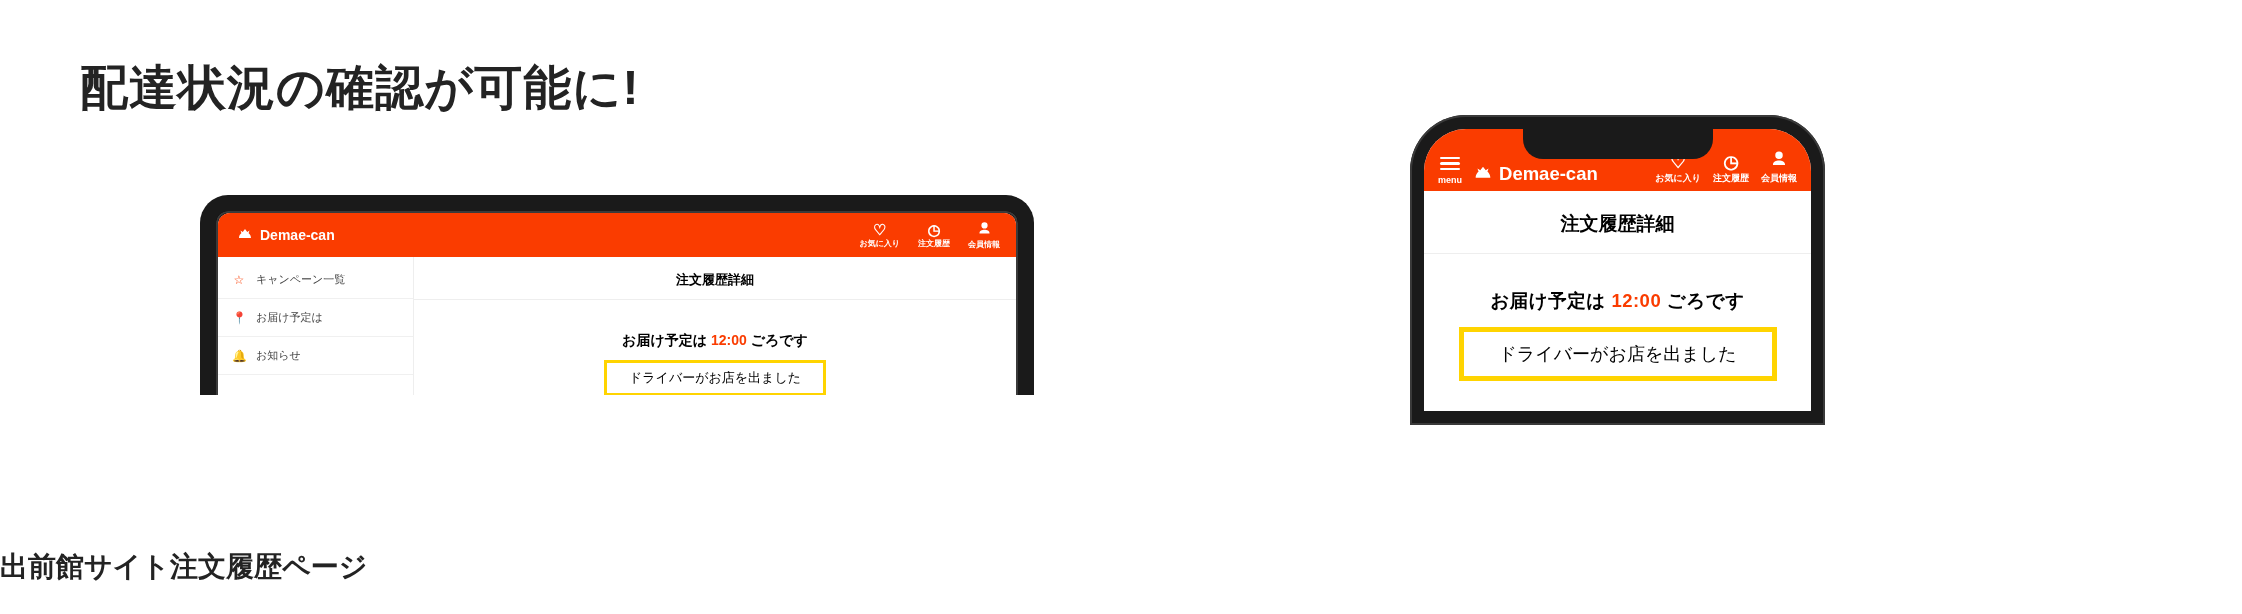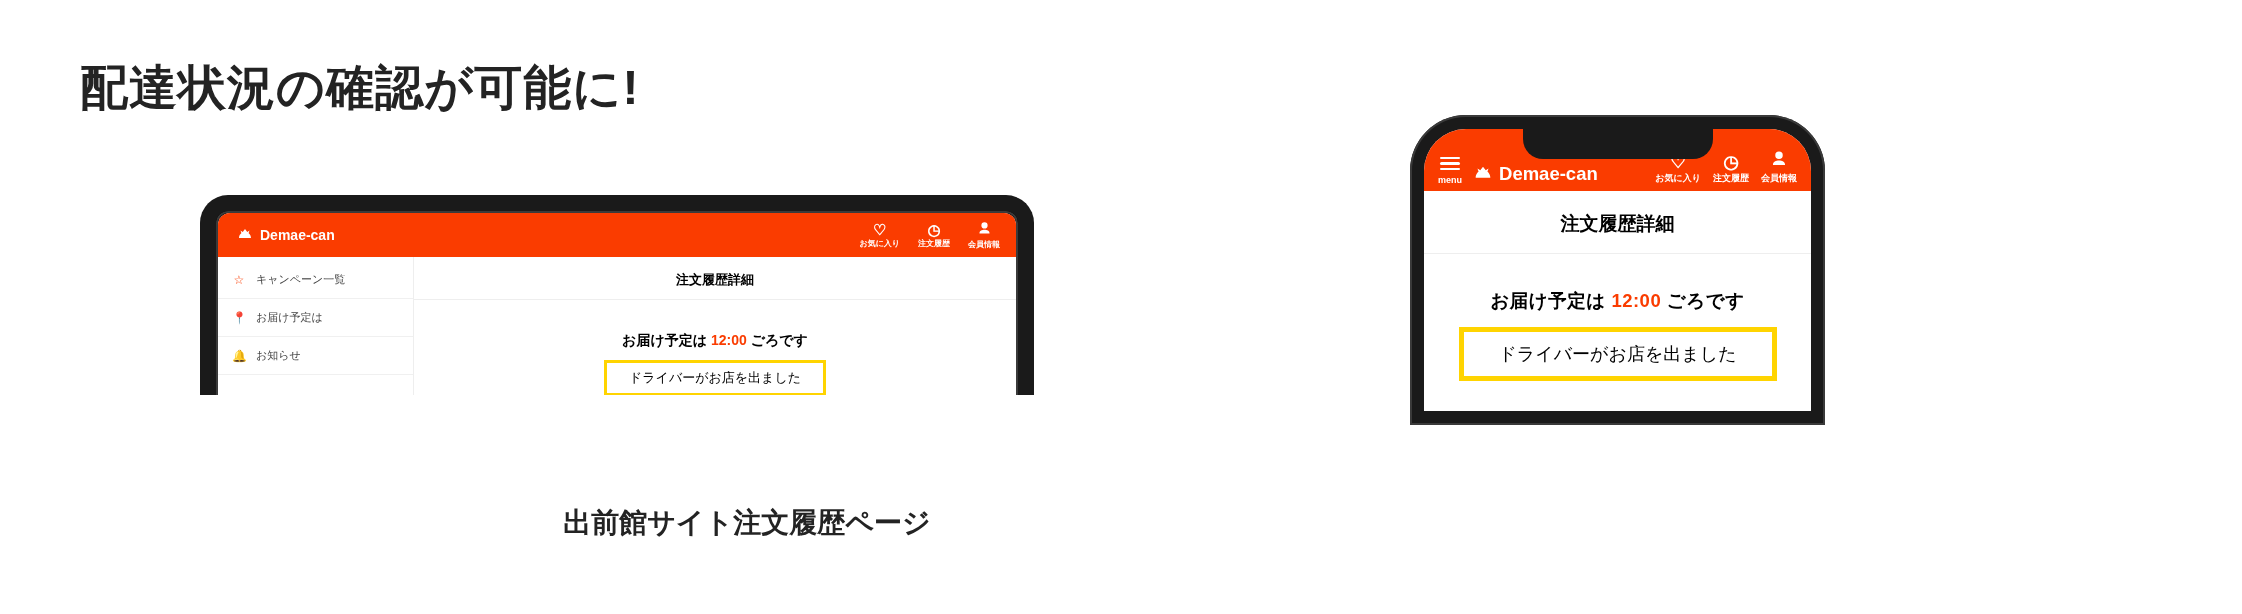"出前館サイト注文履歴ページ" .caption { text-align: center -> none; top: 504px -> 548px }
